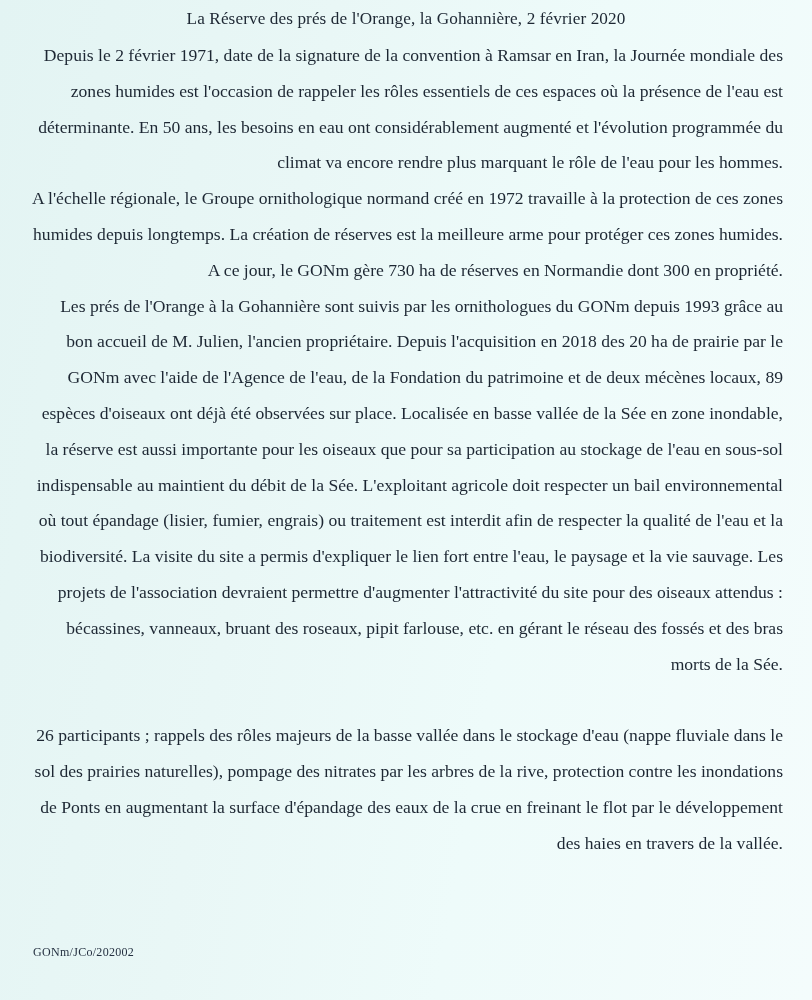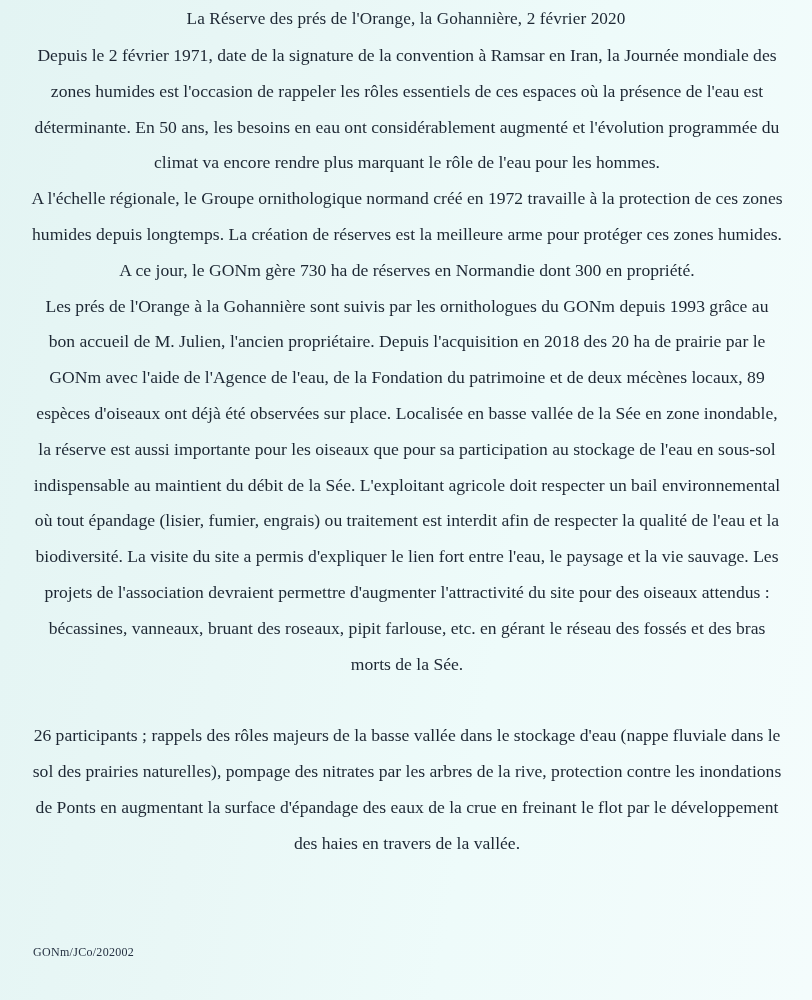"Depuis le 2 février 1971," .body-text { text-align: center -> right }
